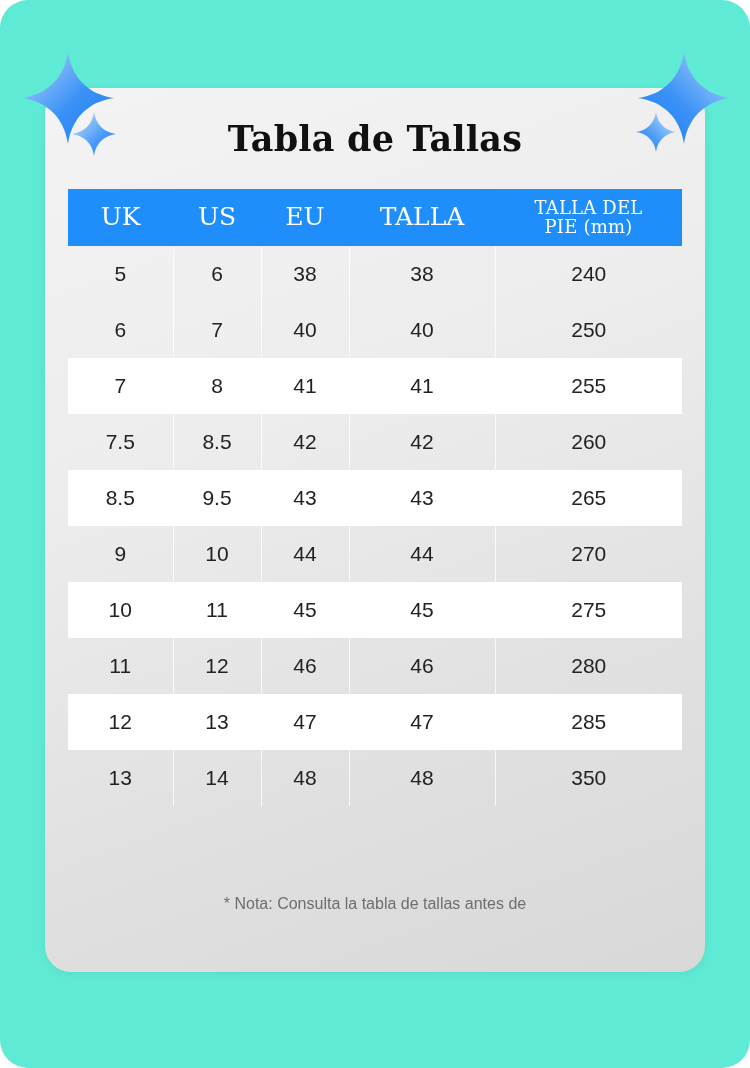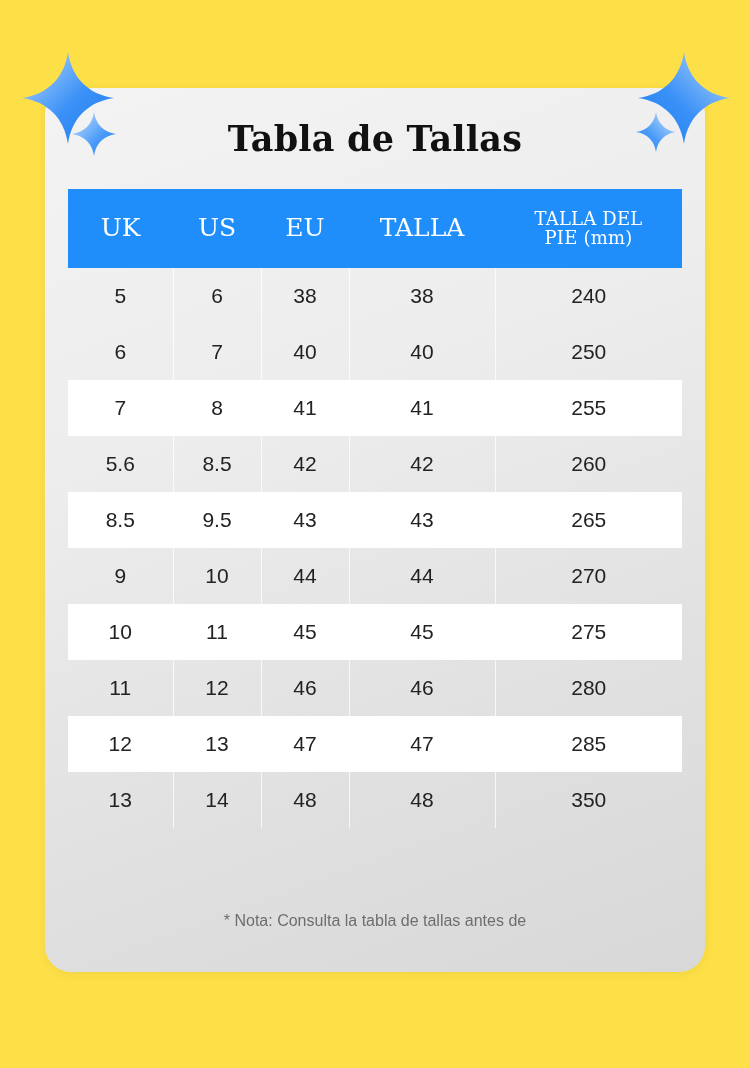"Tabla de Tallas" .page { background: #fde047 -> #5eead4; border-radius: none -> 28px }
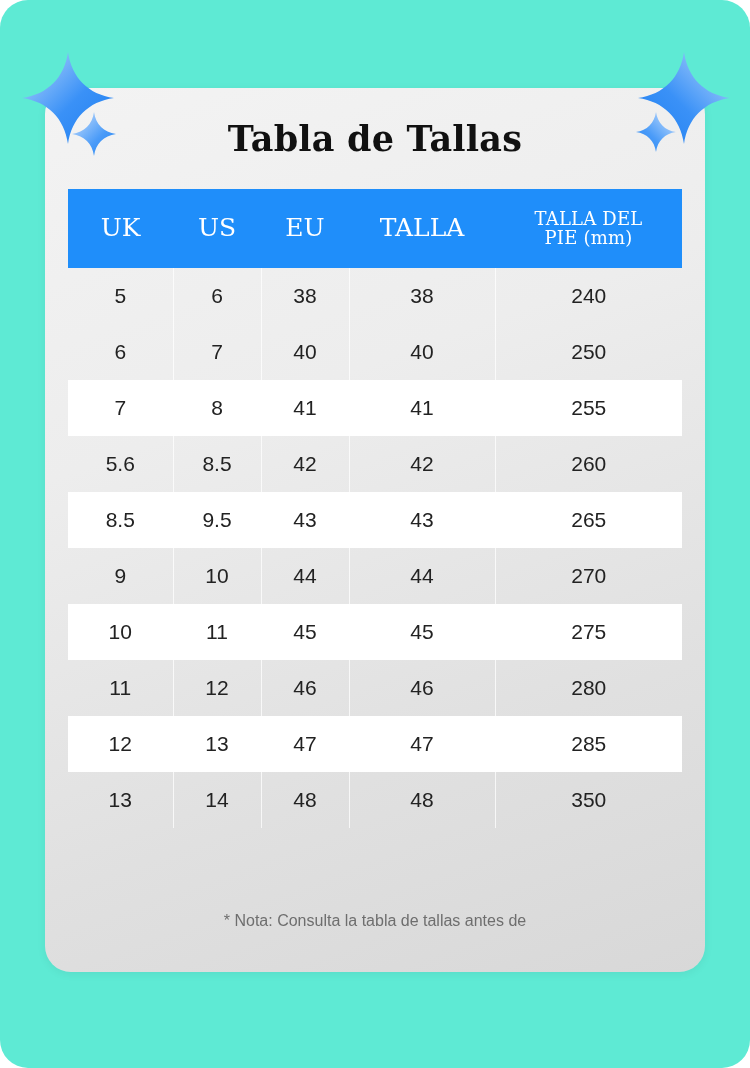"UK" thead th { padding: 11px -> 0 }
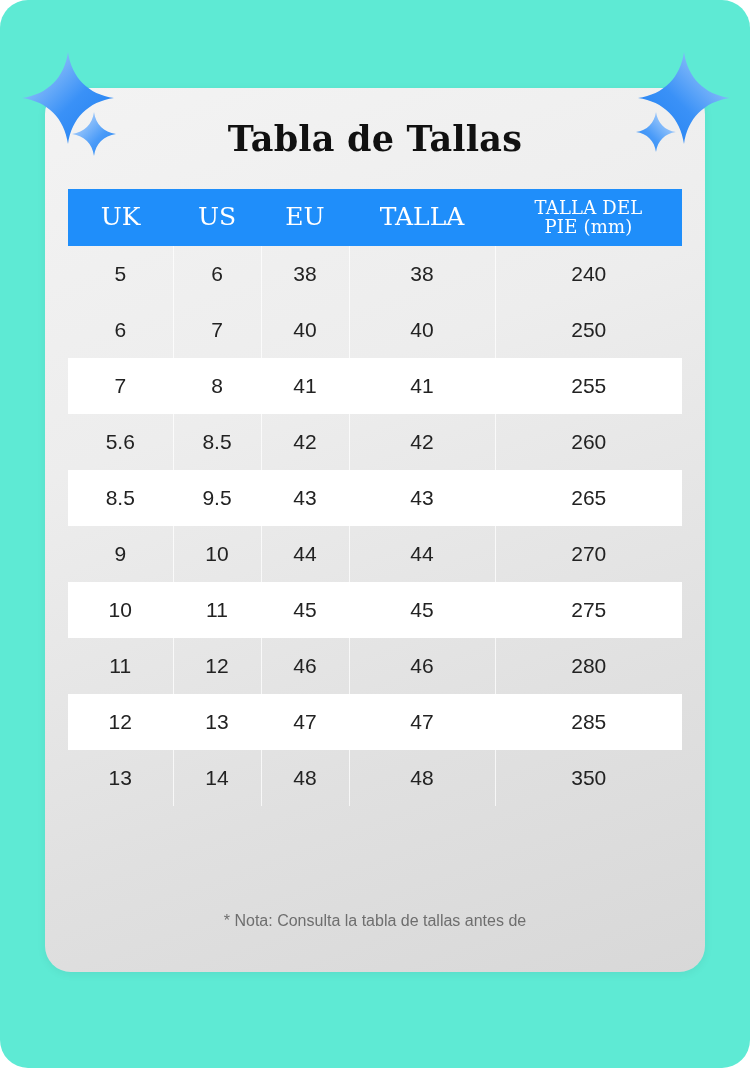"5.6" td { text: 5.6 -> 7.5 }
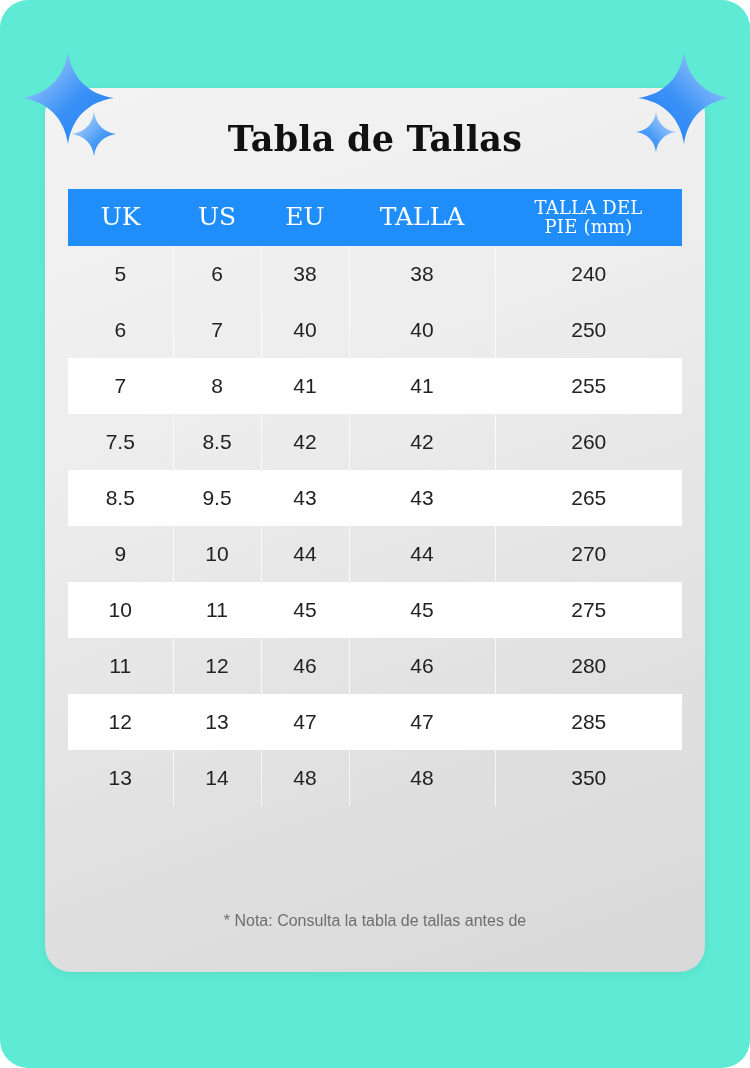"* Nota: Consulta la tabla" .note span { margin-top: 17px -> none }
